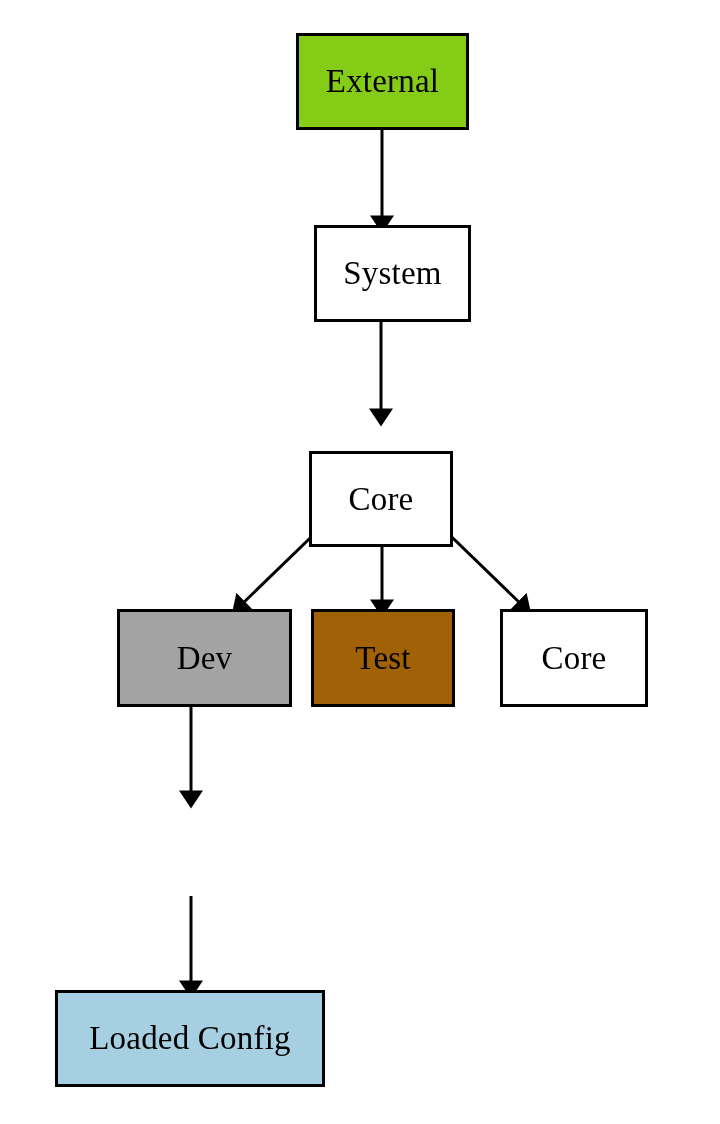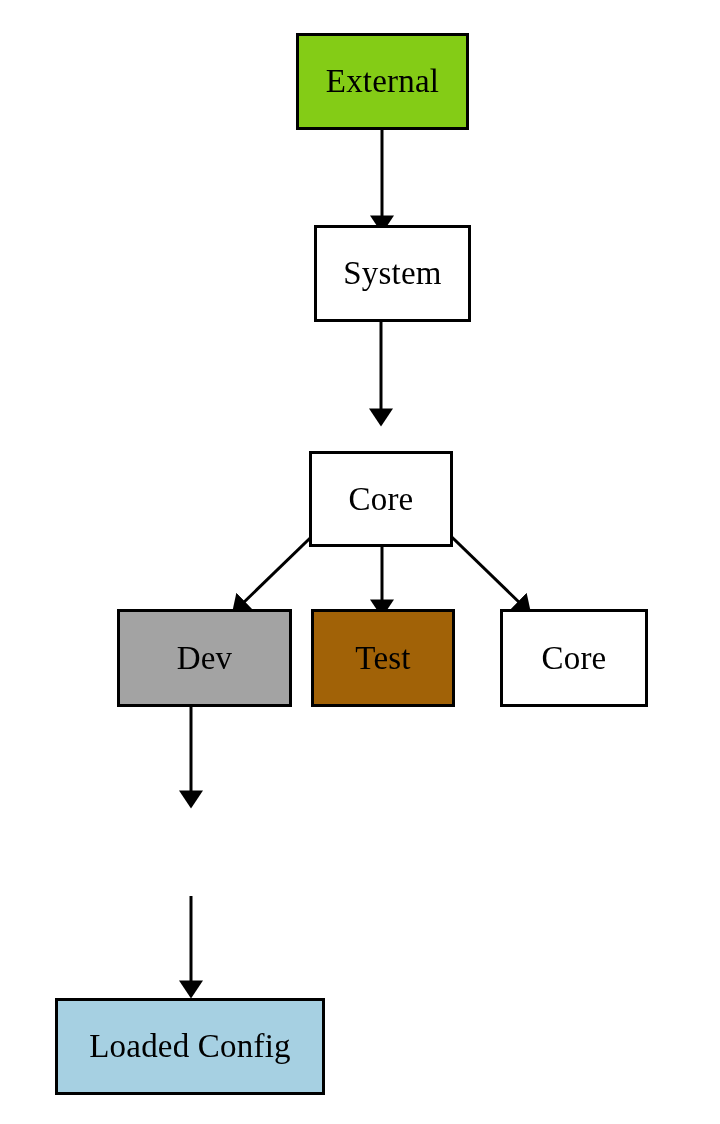"Loaded Config" div.node { margin-top: 8px -> none }
